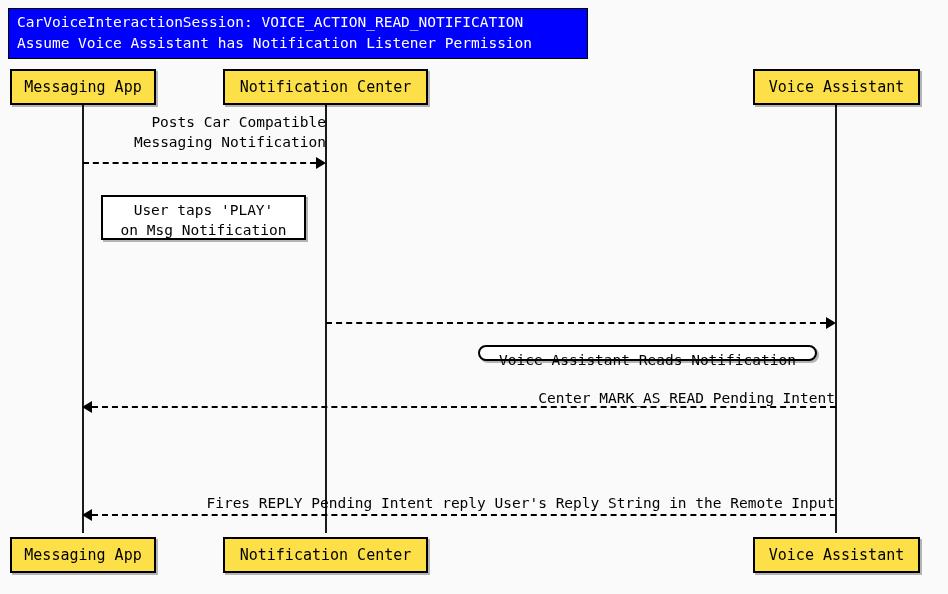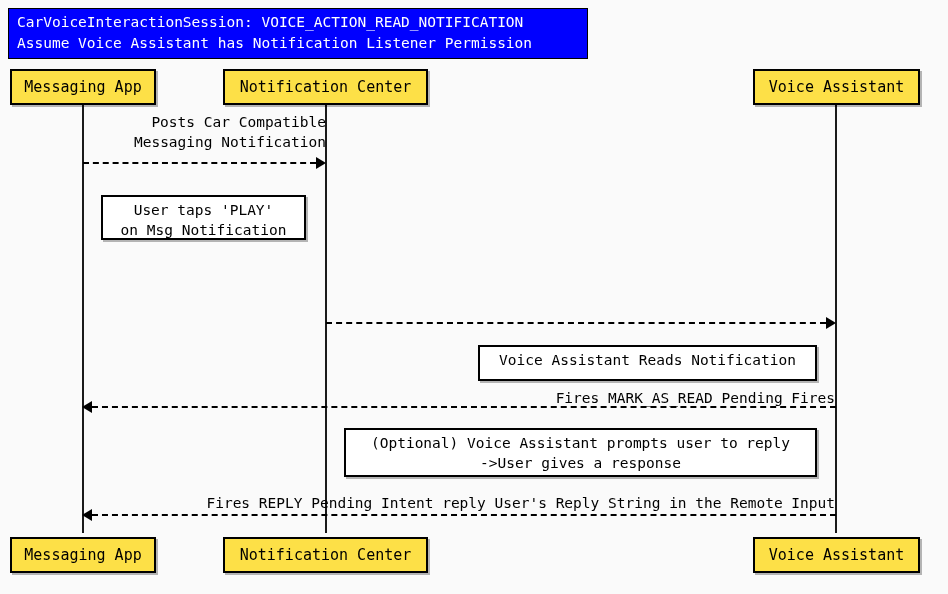"Voice Assistant Reads Notification" div.note { border-radius: none -> 14px; height: 36px -> 16px }
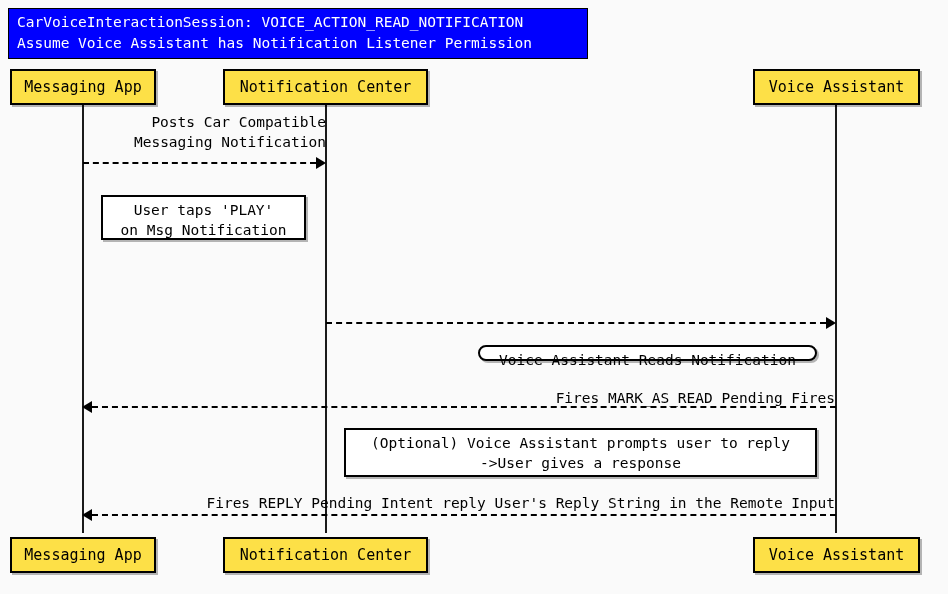"Fires MARK_AS_READ Pending Fires" div.msg-label { text: Fires MARK_AS_READ Pending Fires -> Center MARK_AS_READ Pending Intent }
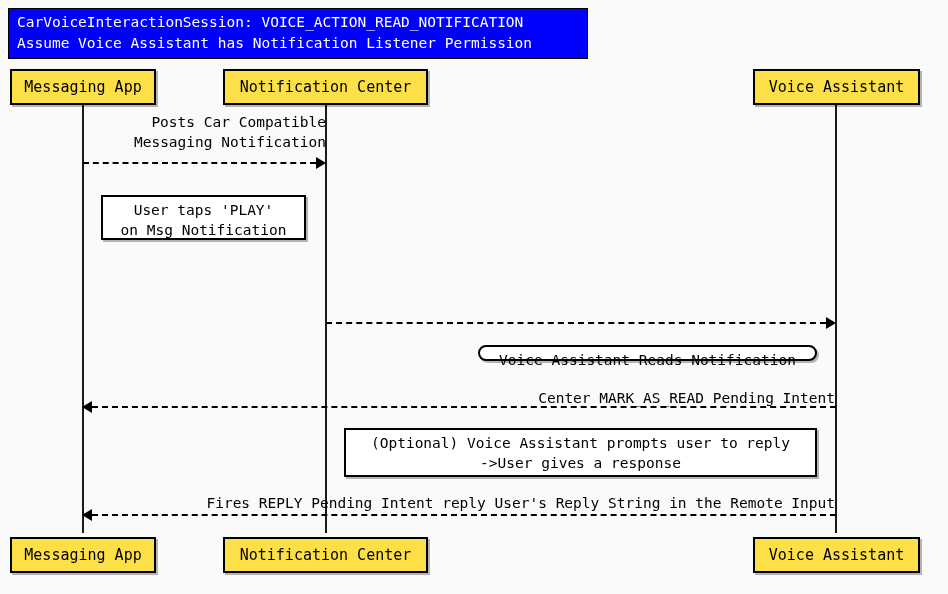"(Optional) Voice Assistant prompts user" div.note { html: <div>(Optional) Voice Assistant prompts user to reply -&gt;User gives a response</div> -> none }
